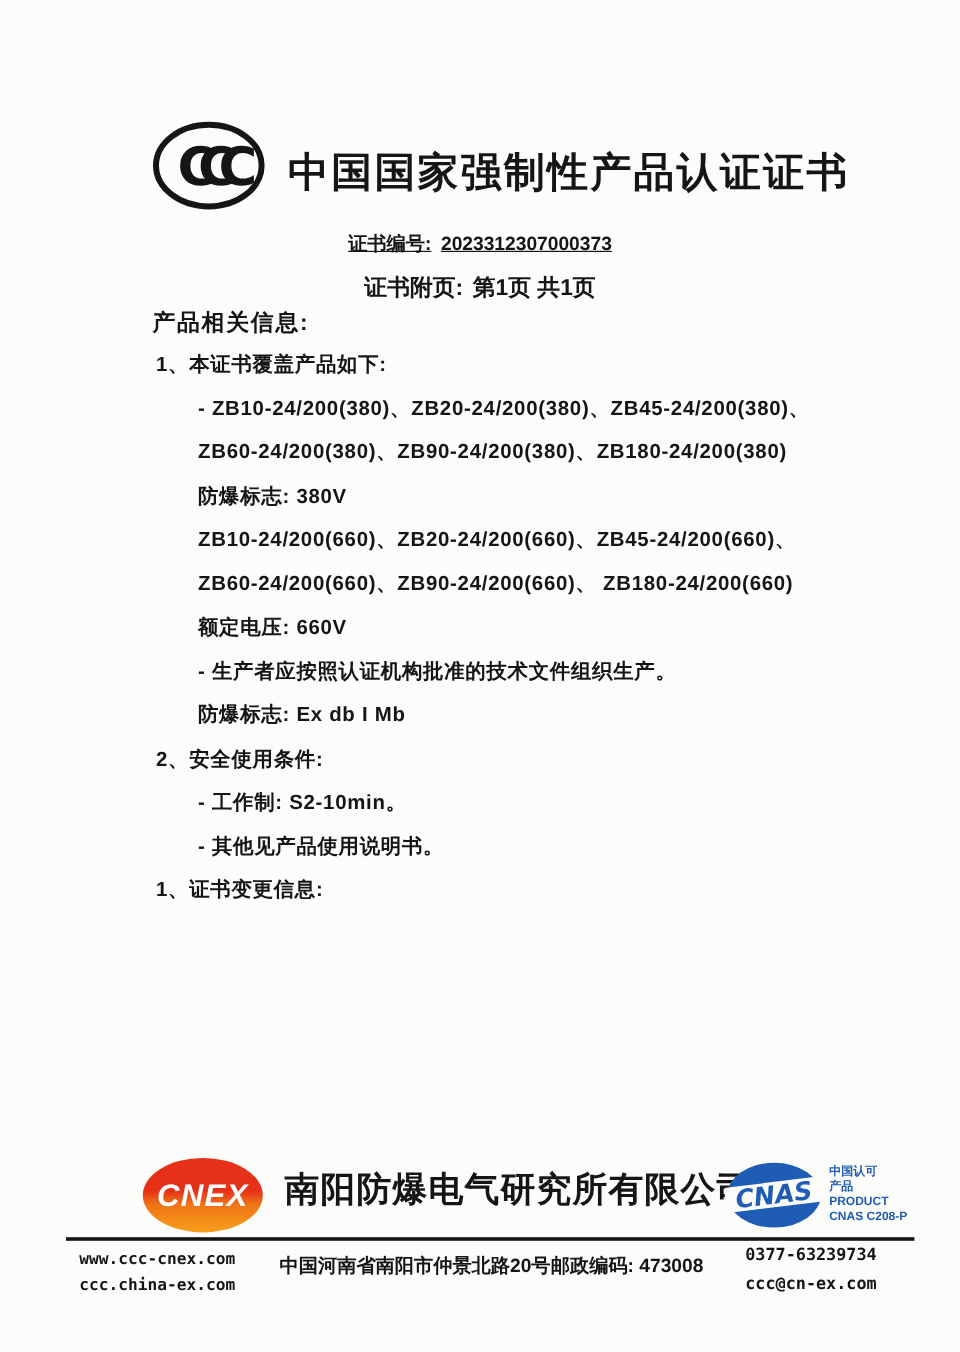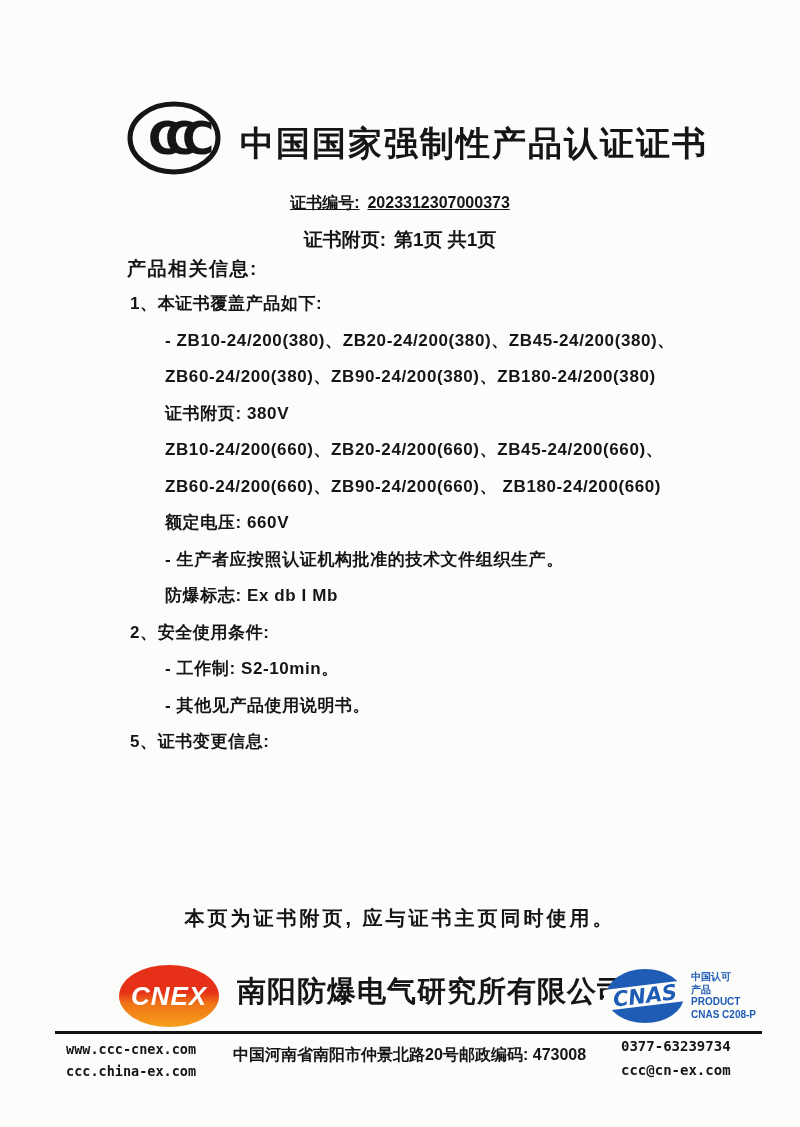"证书附页: 380V" div.bline { text: 证书附页 -> 防爆标志 }
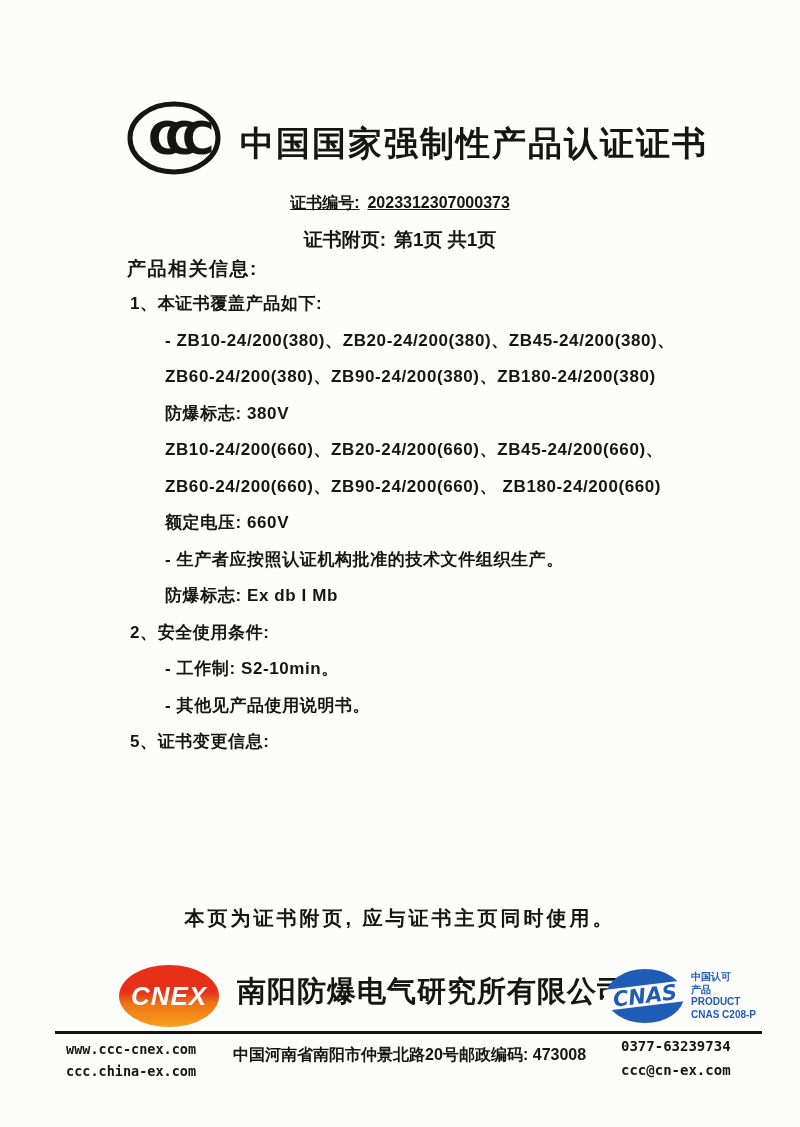"5、证书变更信息:" div.bline { text: 5 -> 1 }
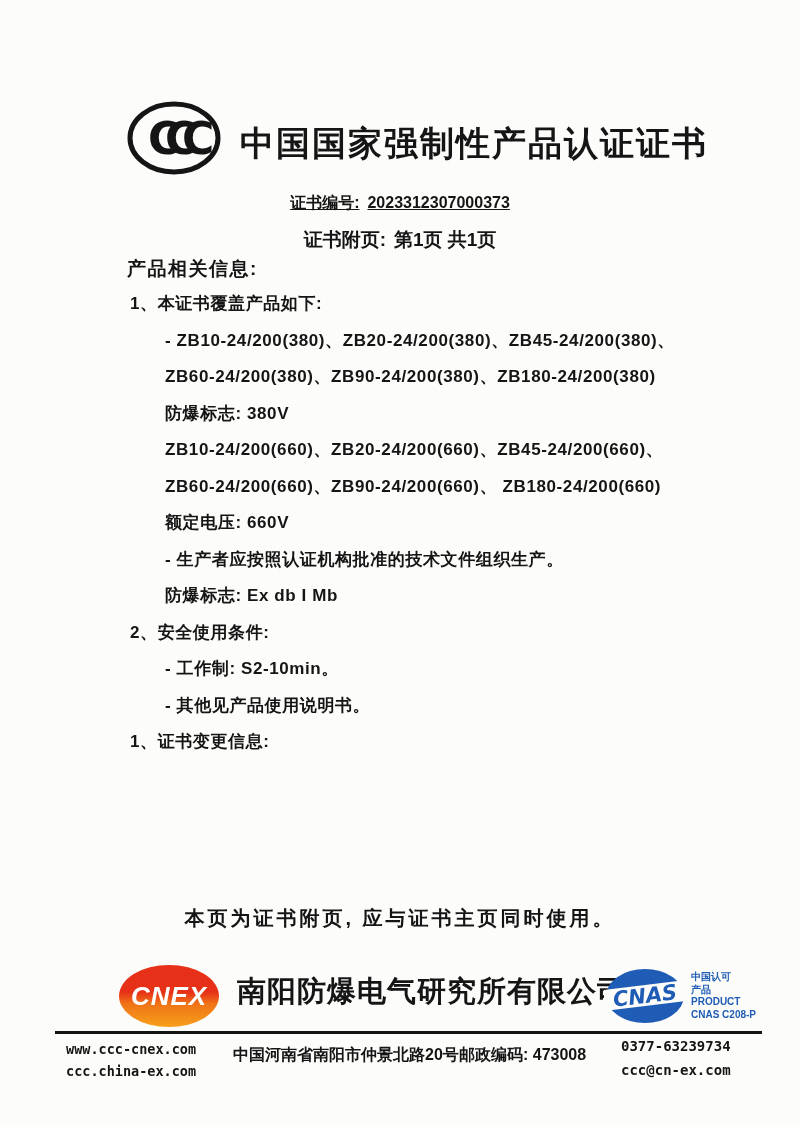"本页为证书附页, 应与证书主页同时使用。" div.page-note { html: <div>本页为证书附页, 应与证书主页同时使用。</div> -> none }
